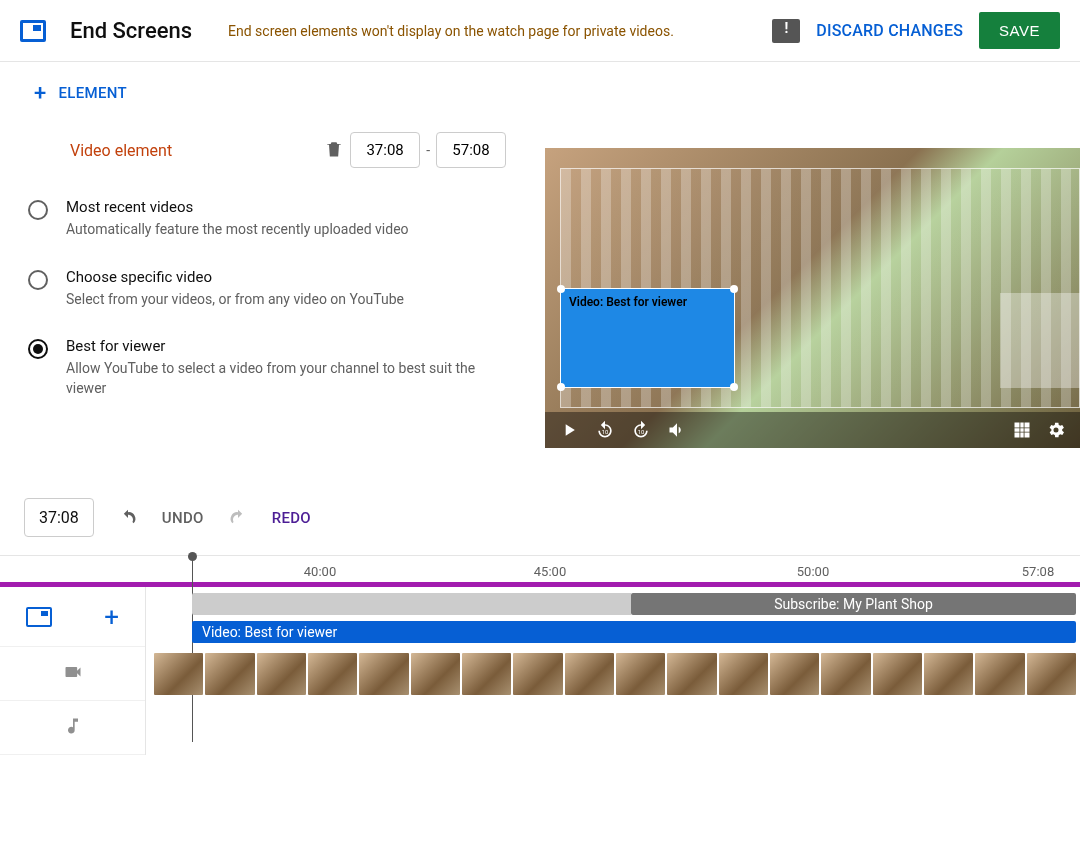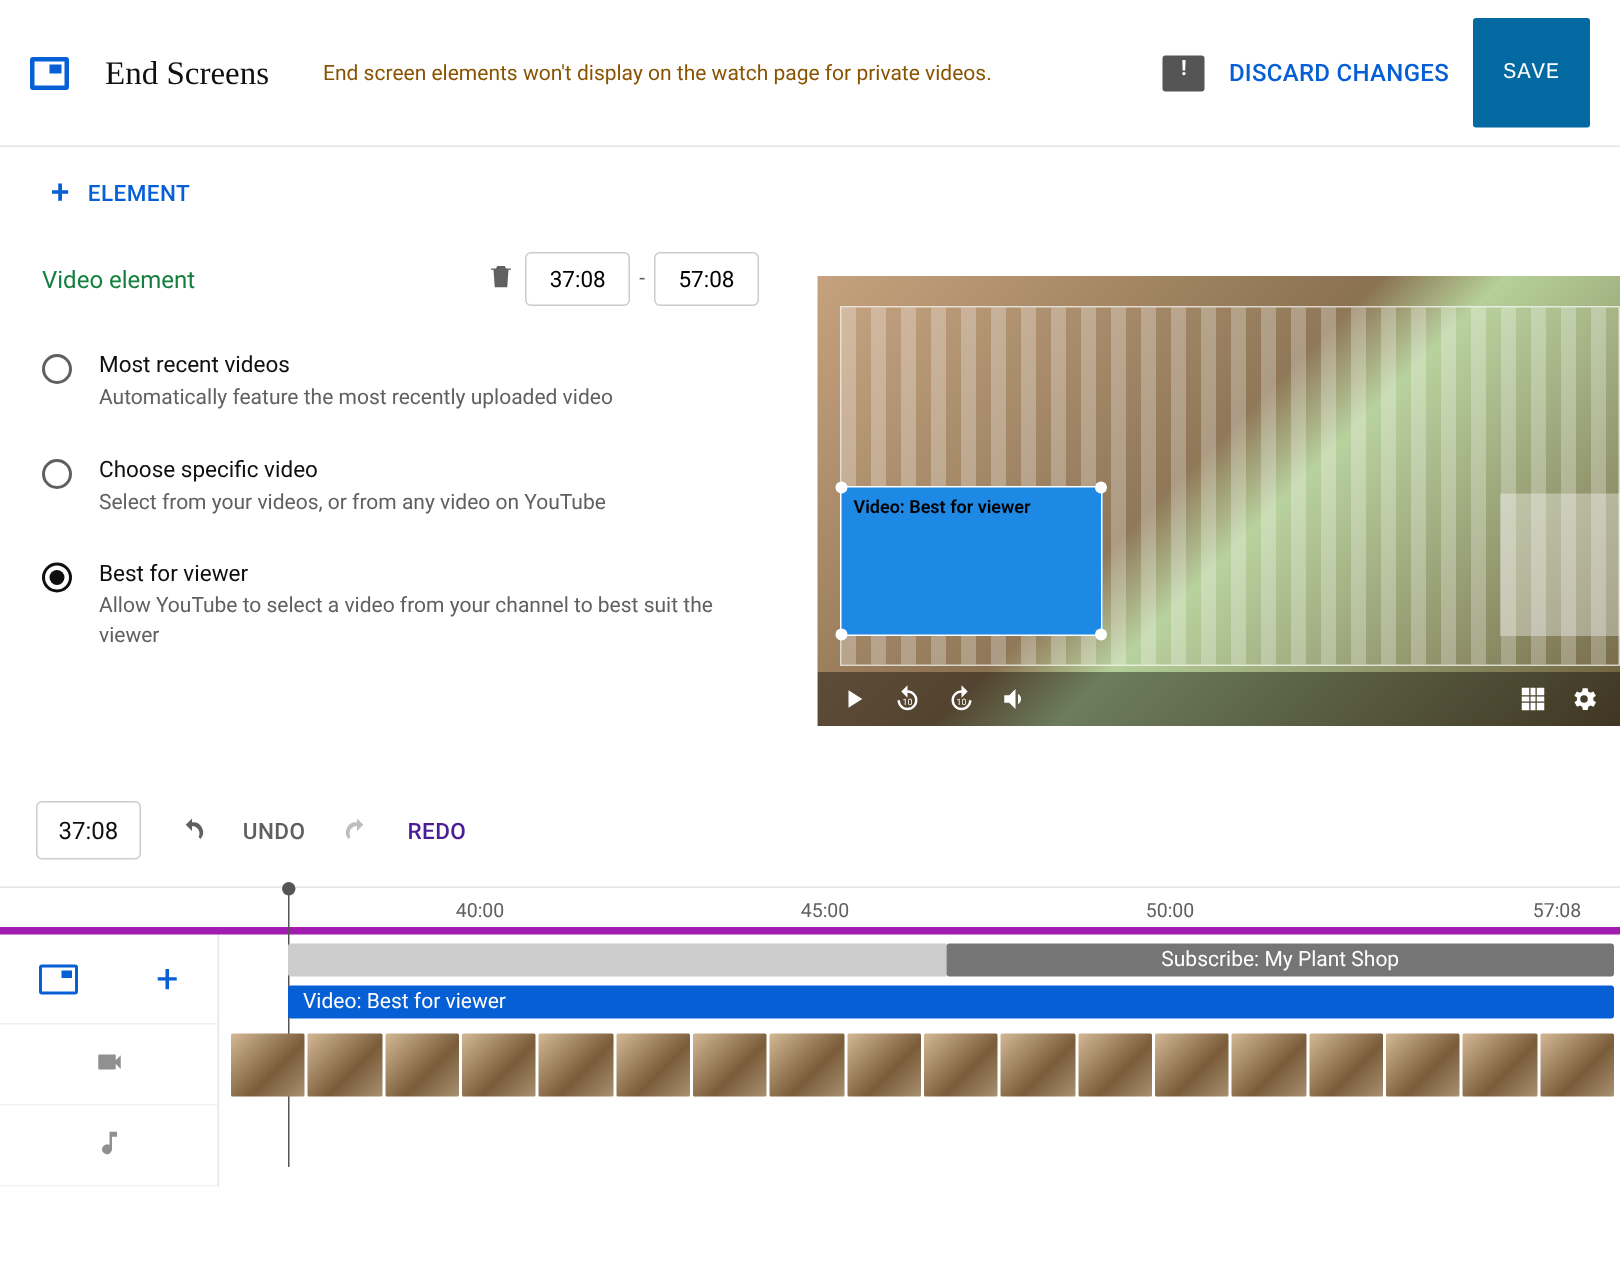"End Screens" .header-title { font-family: Liberation Serif, serif -> none }
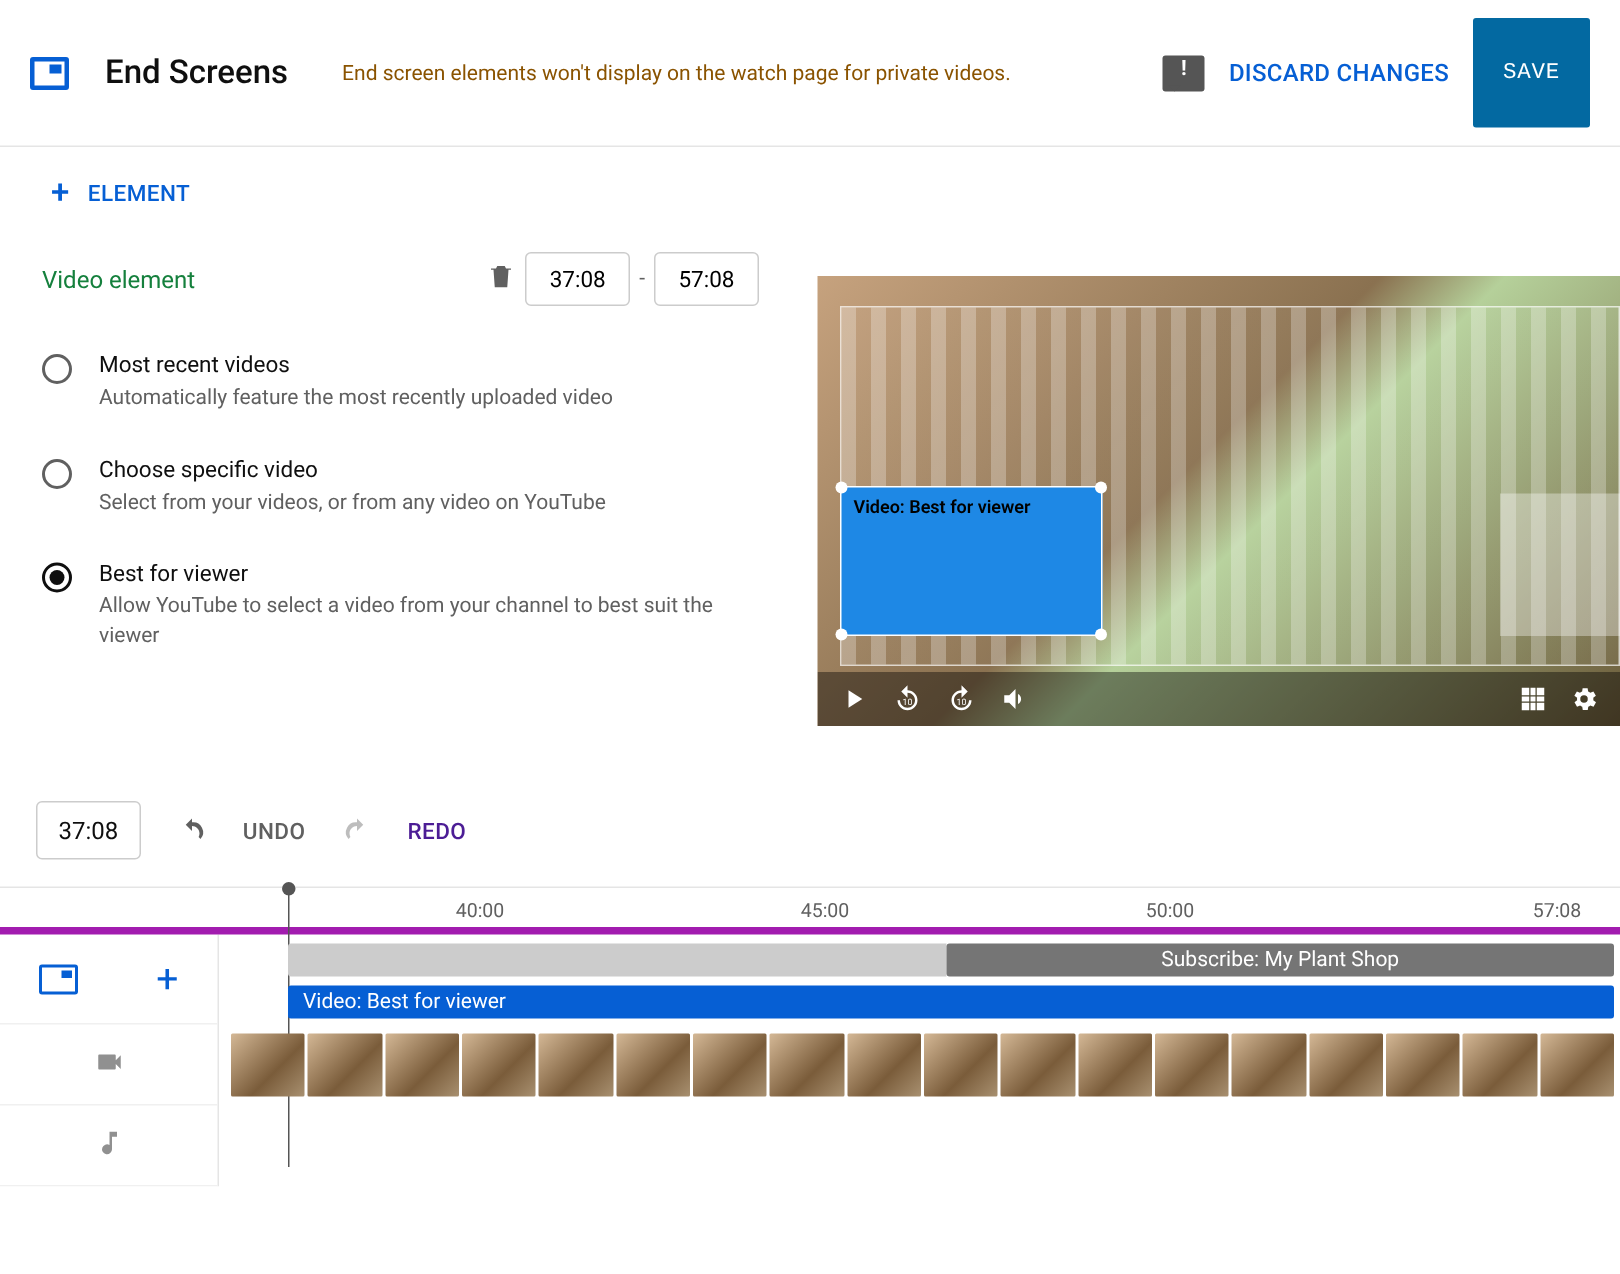"SAVE" .save-btn { background: #0369a1 -> #15803d; font-family: Liberation Mono, monospace -> none; padding: 28px 20px -> 10px 20px }
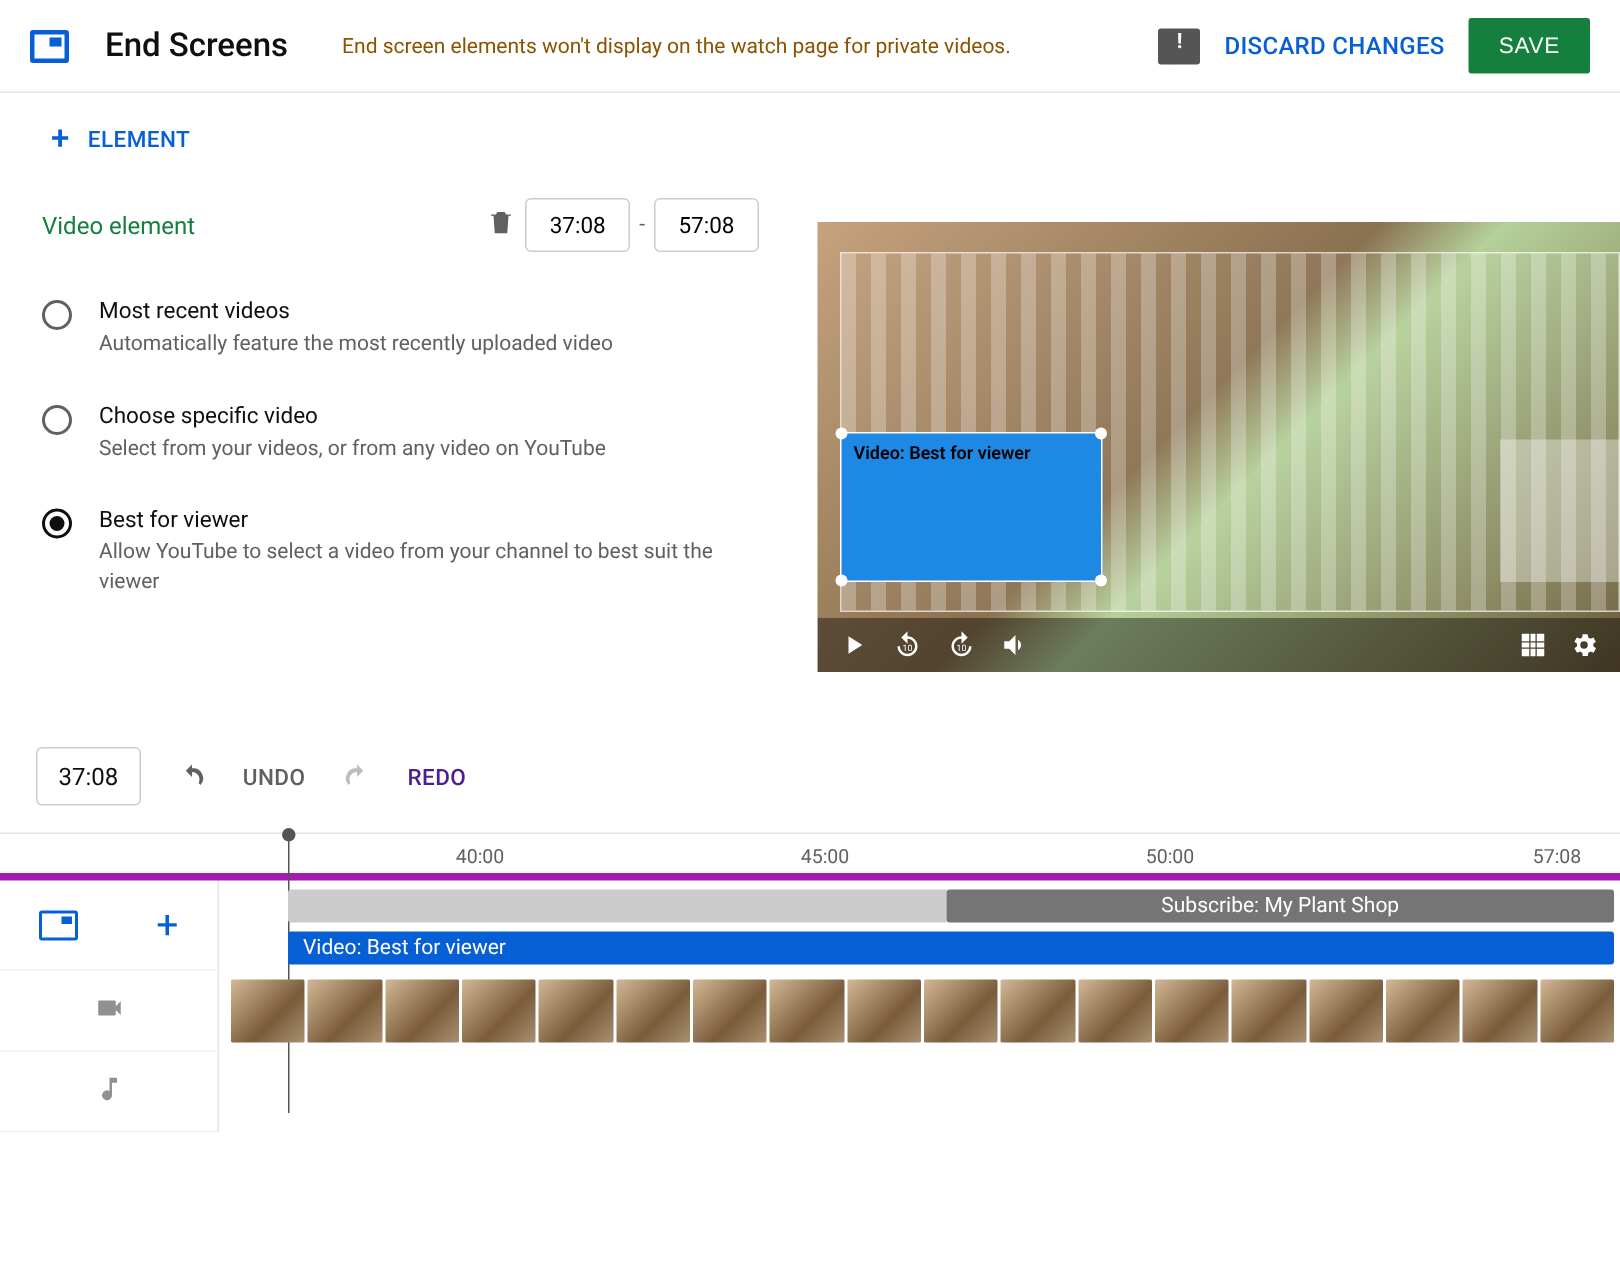"Video element" .video-el-label { color: #15803d -> #c2410c; margin-left: none -> 42px }
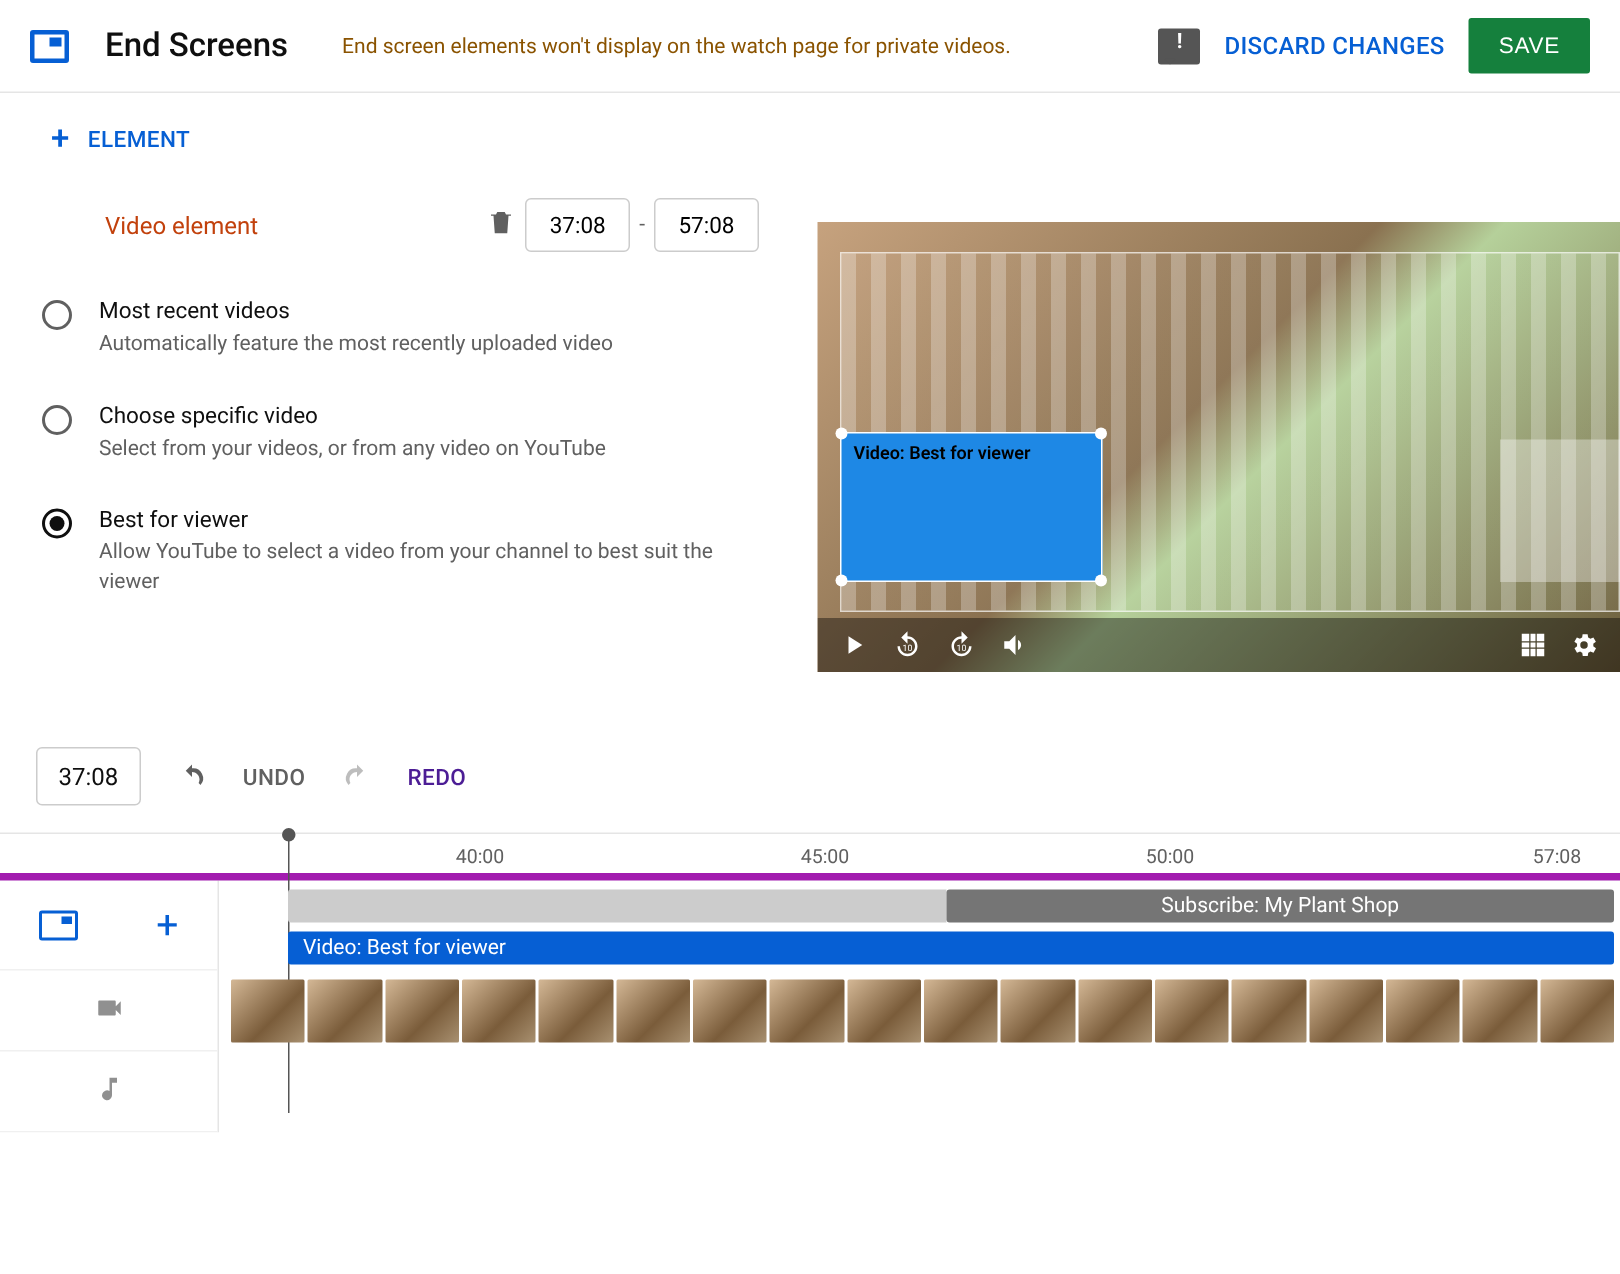"50:00" span.ruler-label { left: 780px -> 813px }
